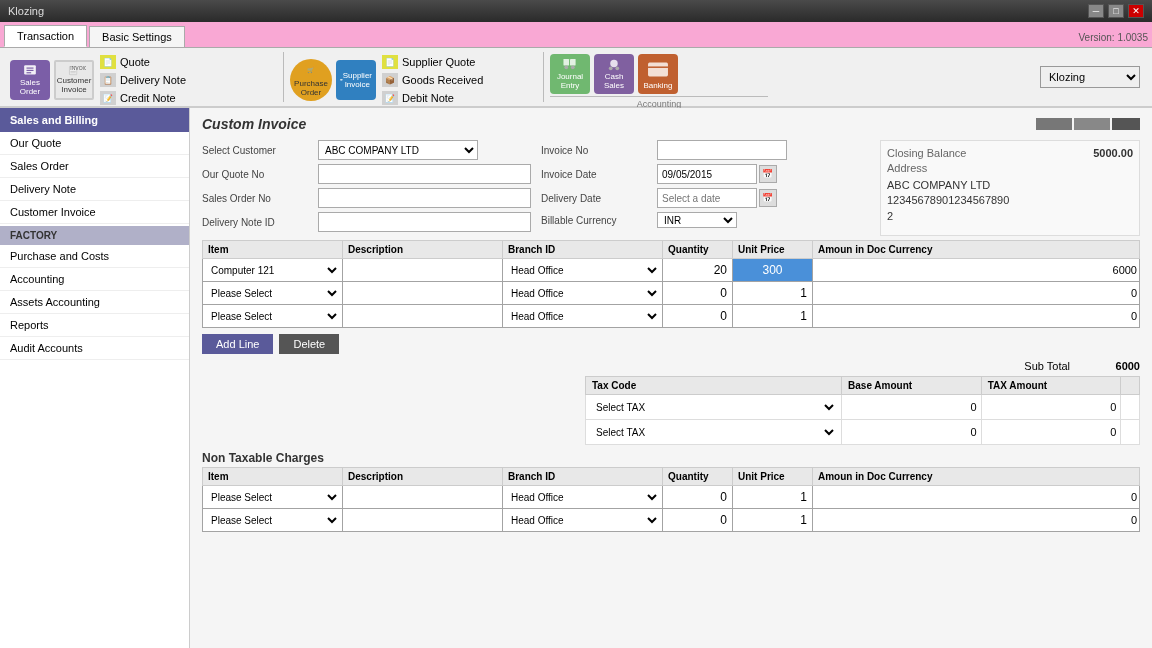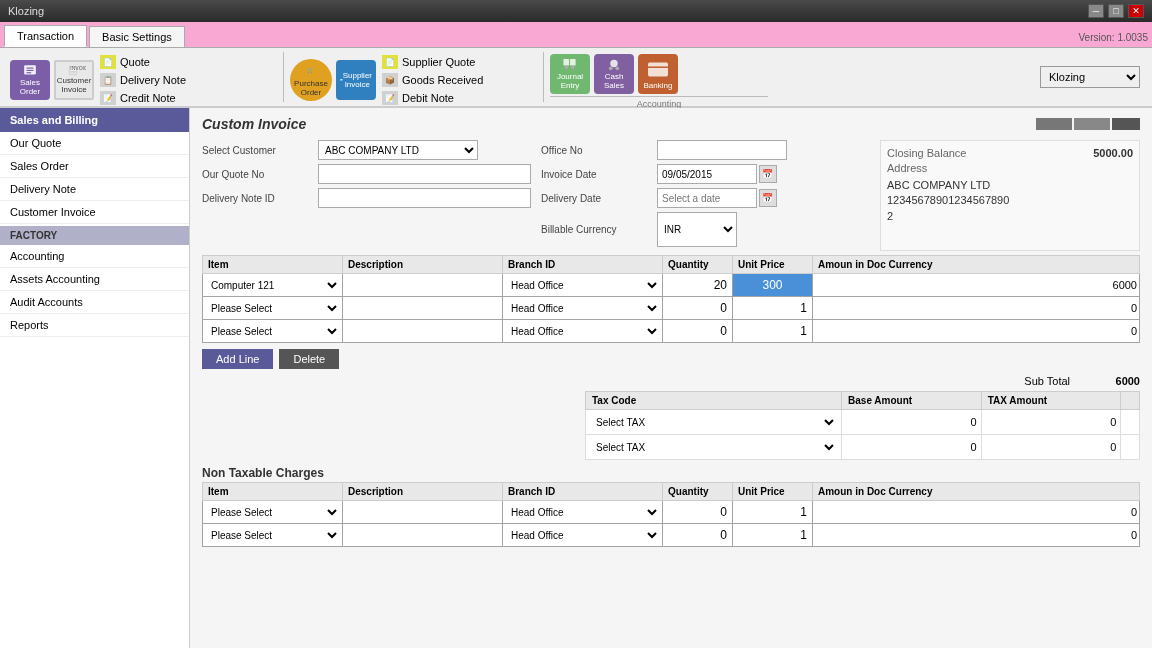"Office No" span.form-label { text: Office -> Invoice }
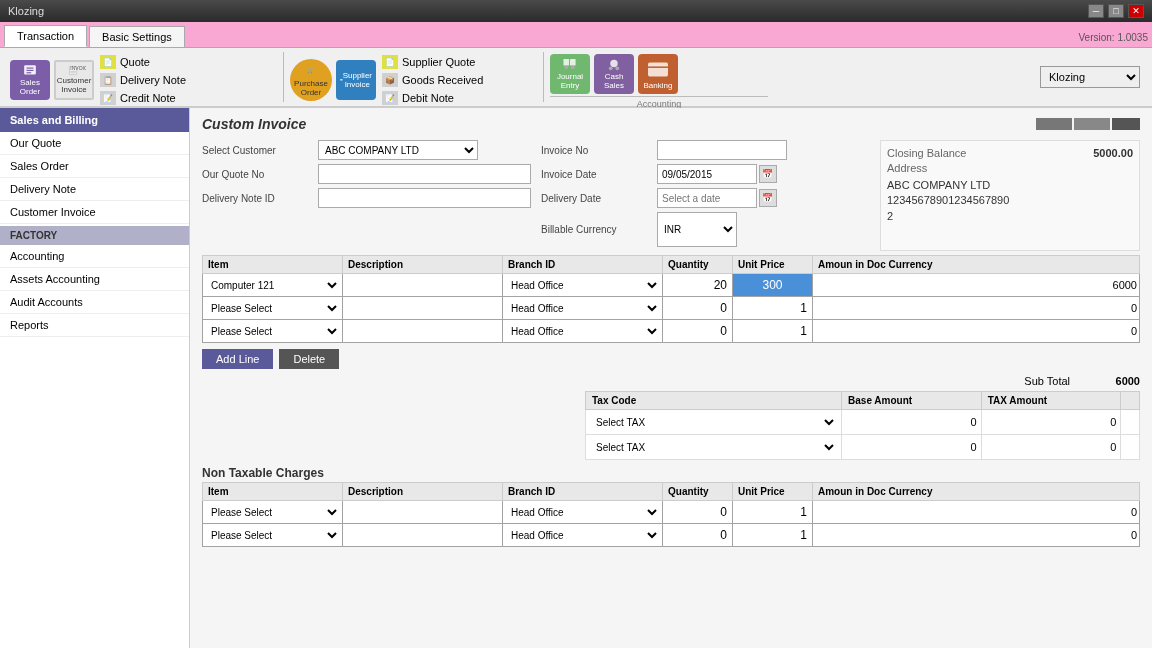"Sales Order No" div.form-row { html: none -> <div> <span>Sales Order No</span> <input> </div> }
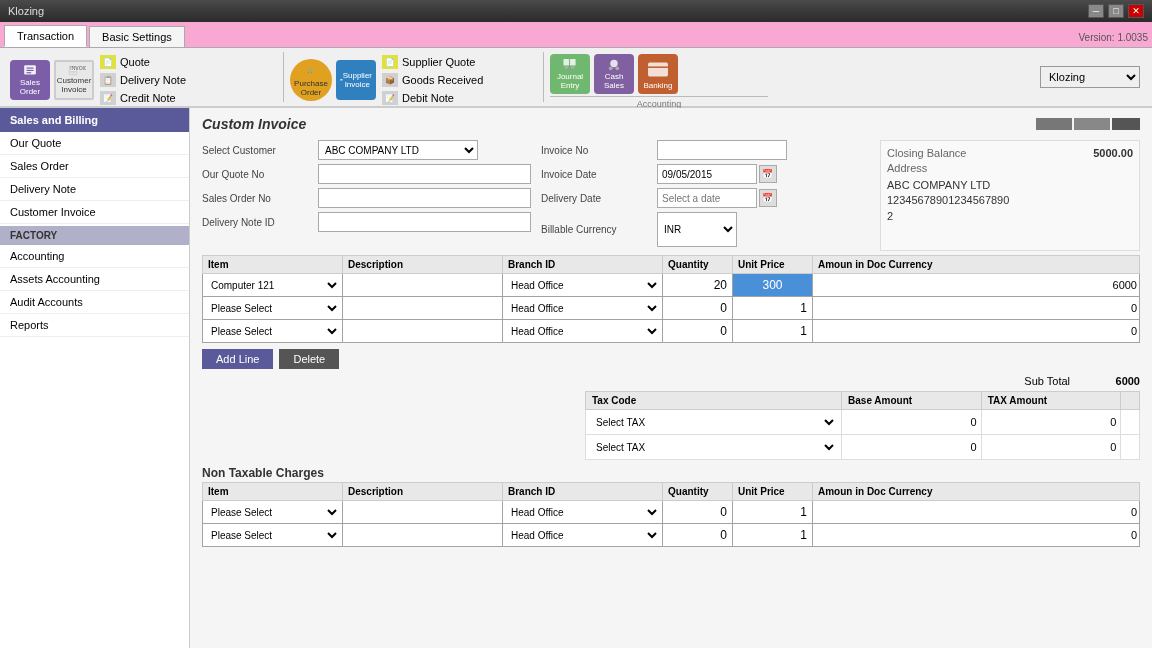"INR" .form-select-sm { height: 35px -> 16px }
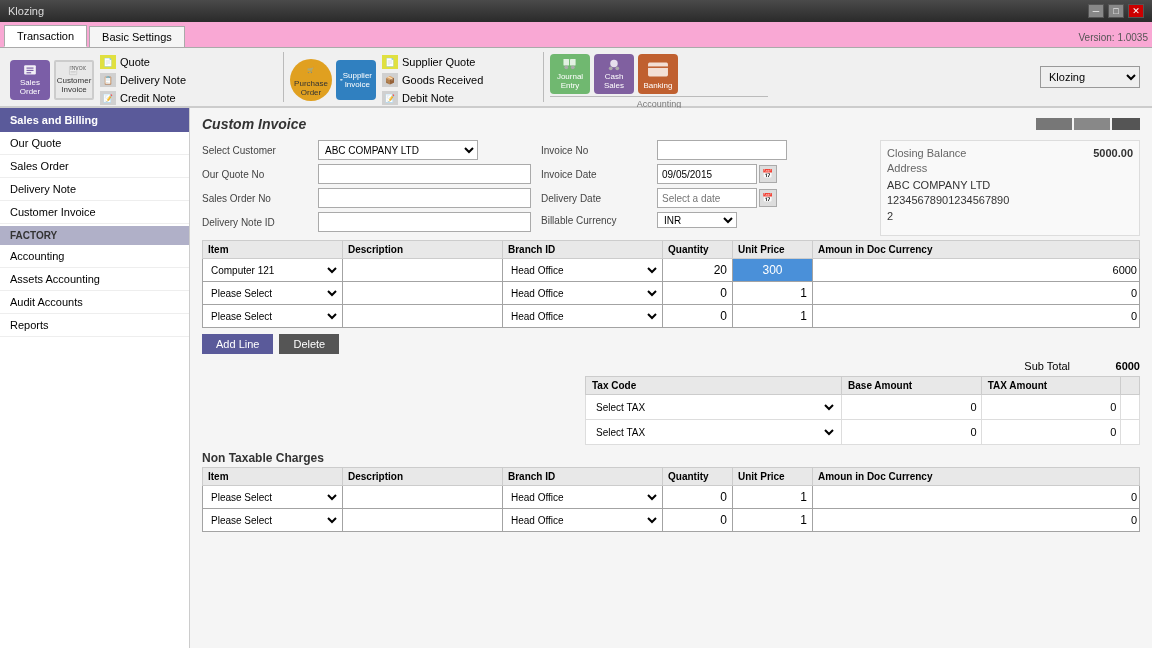"Purchase and Costs" div.sidebar-item { html: none -> <div>Purchase and Costs</div> }
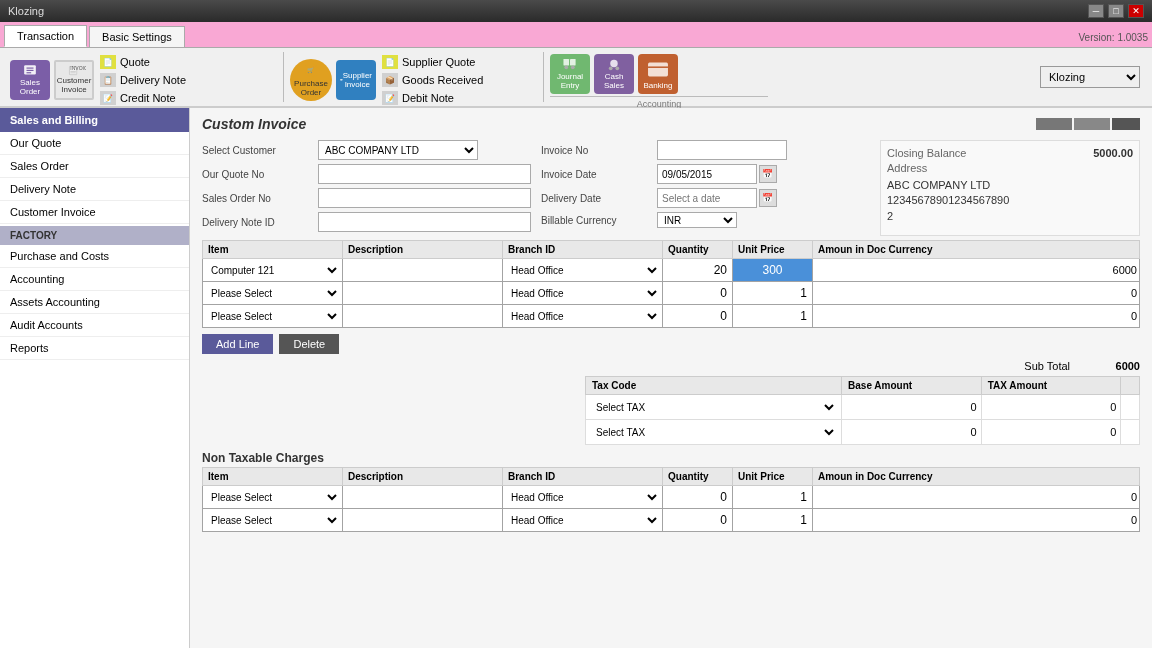"Audit Accounts" div.sidebar-item { order: before "Reports" -> after "Reports" }
